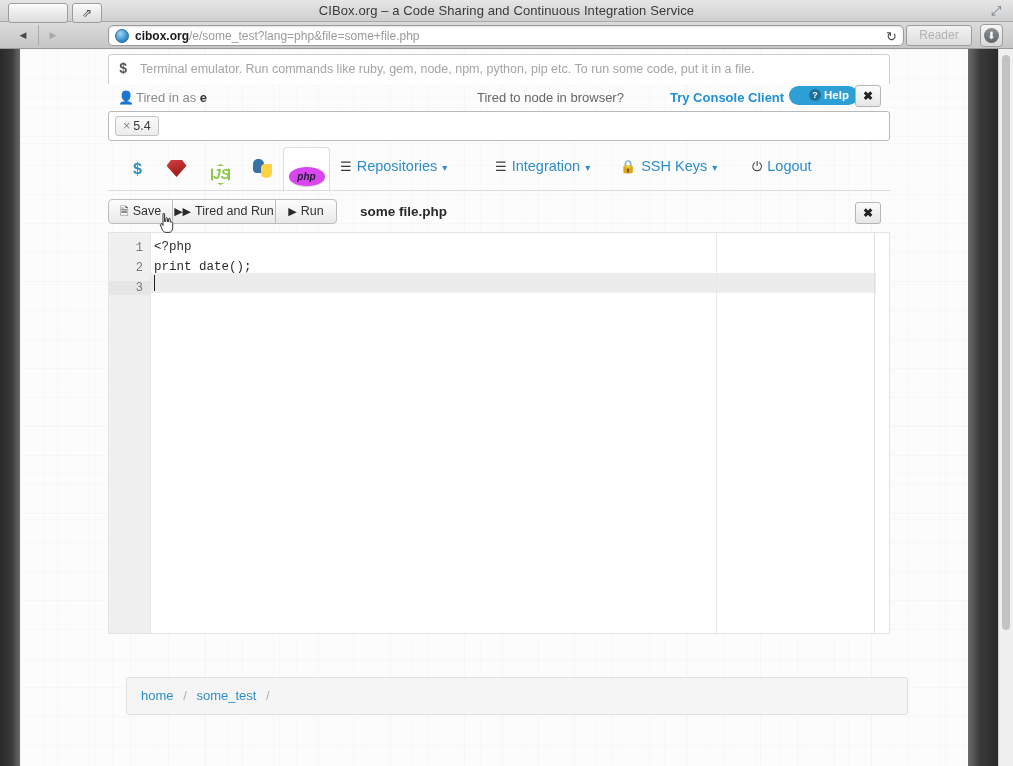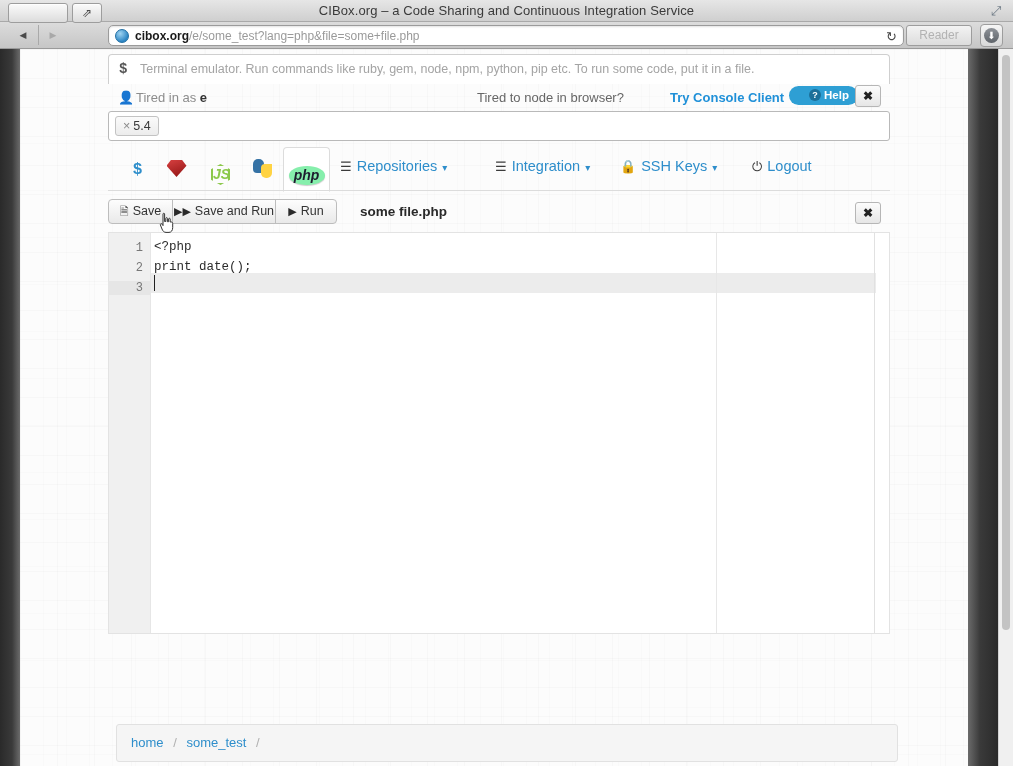"php" #ico-php { background: #86efac -> #d946ef; font-size: 14px -> 10px }
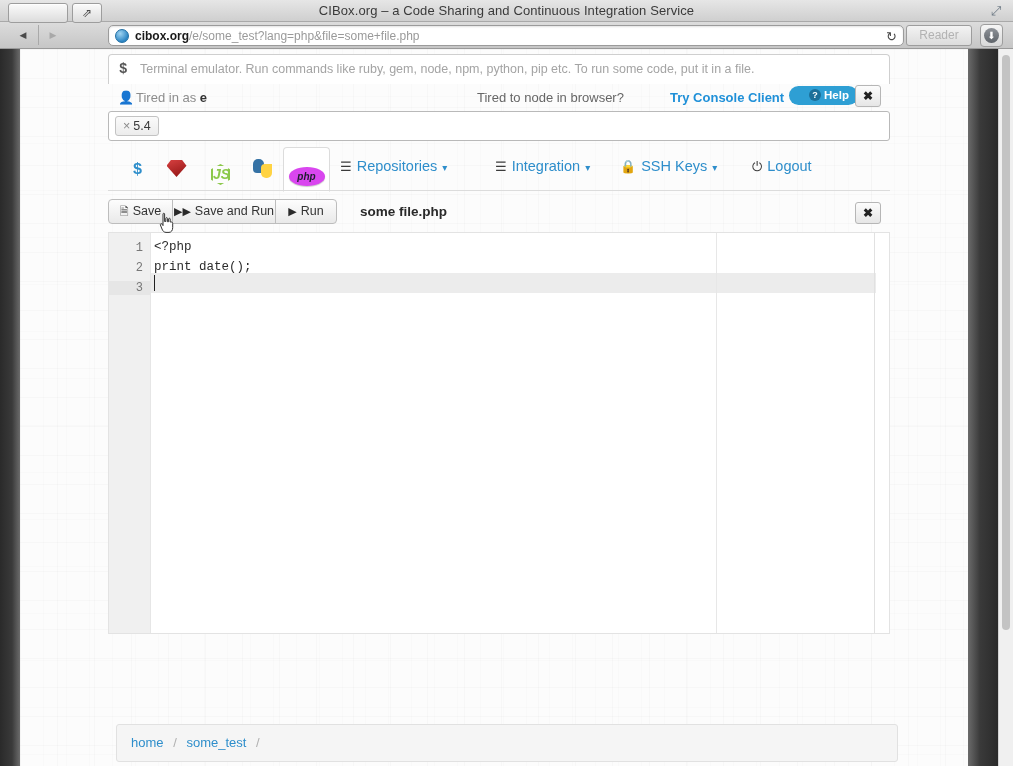"Save and Run" span { text: Save -> Tired }
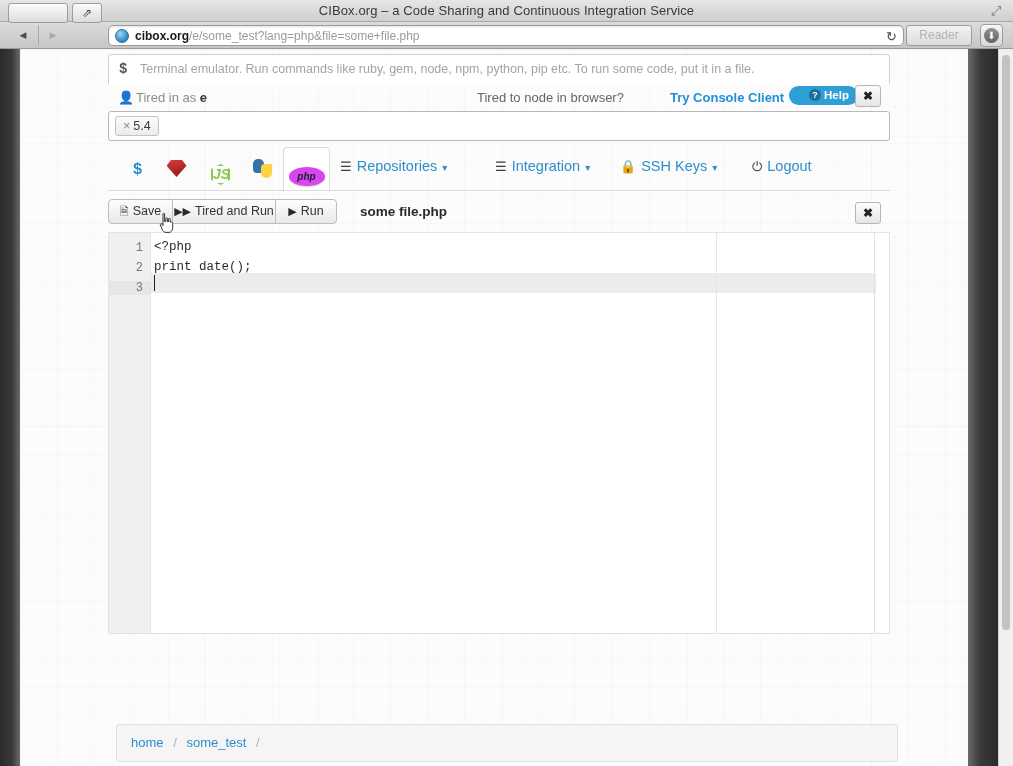"home / some_test /" #breadcrumb { left: 8px -> 18px; margin-top: 47px -> none }
